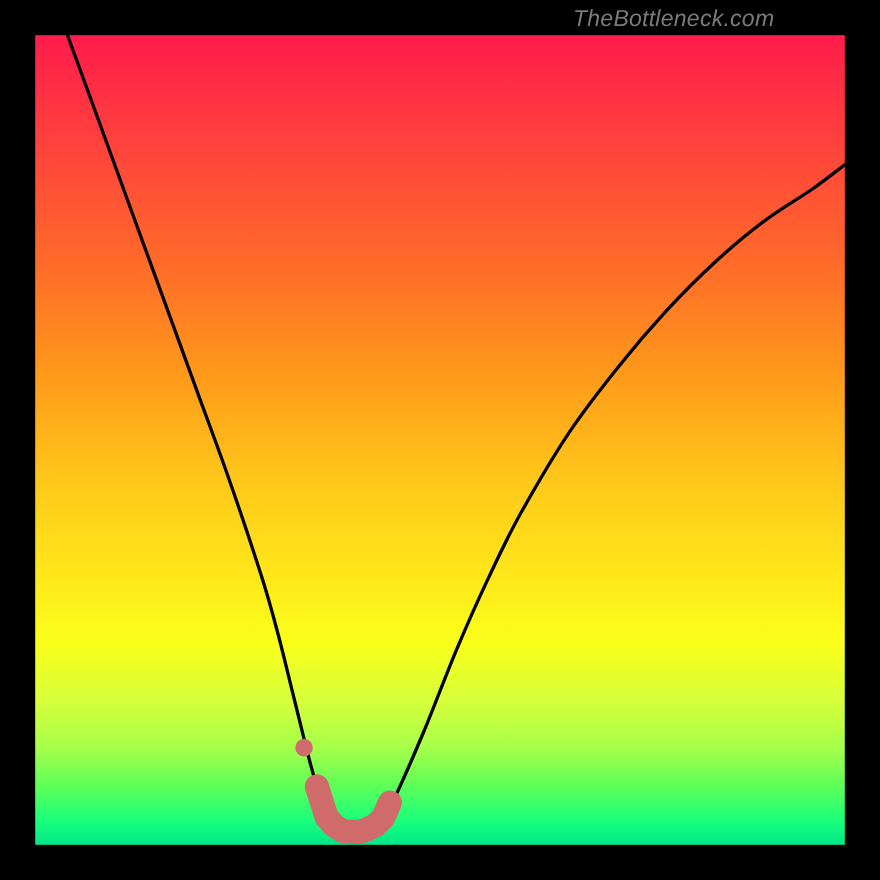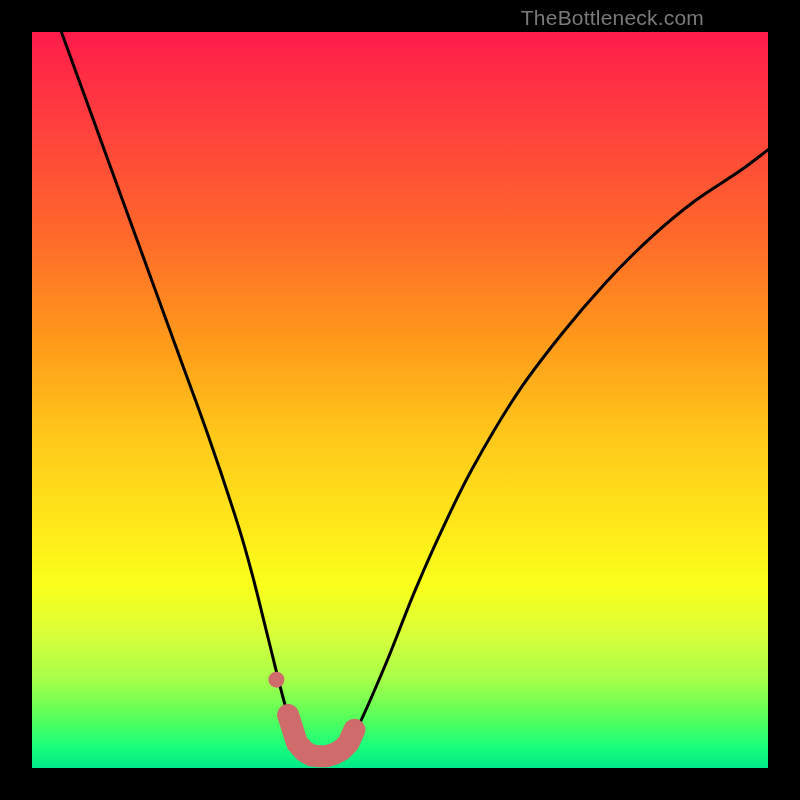"TheBottleneck.com" .frame { font-style: none -> italic }
